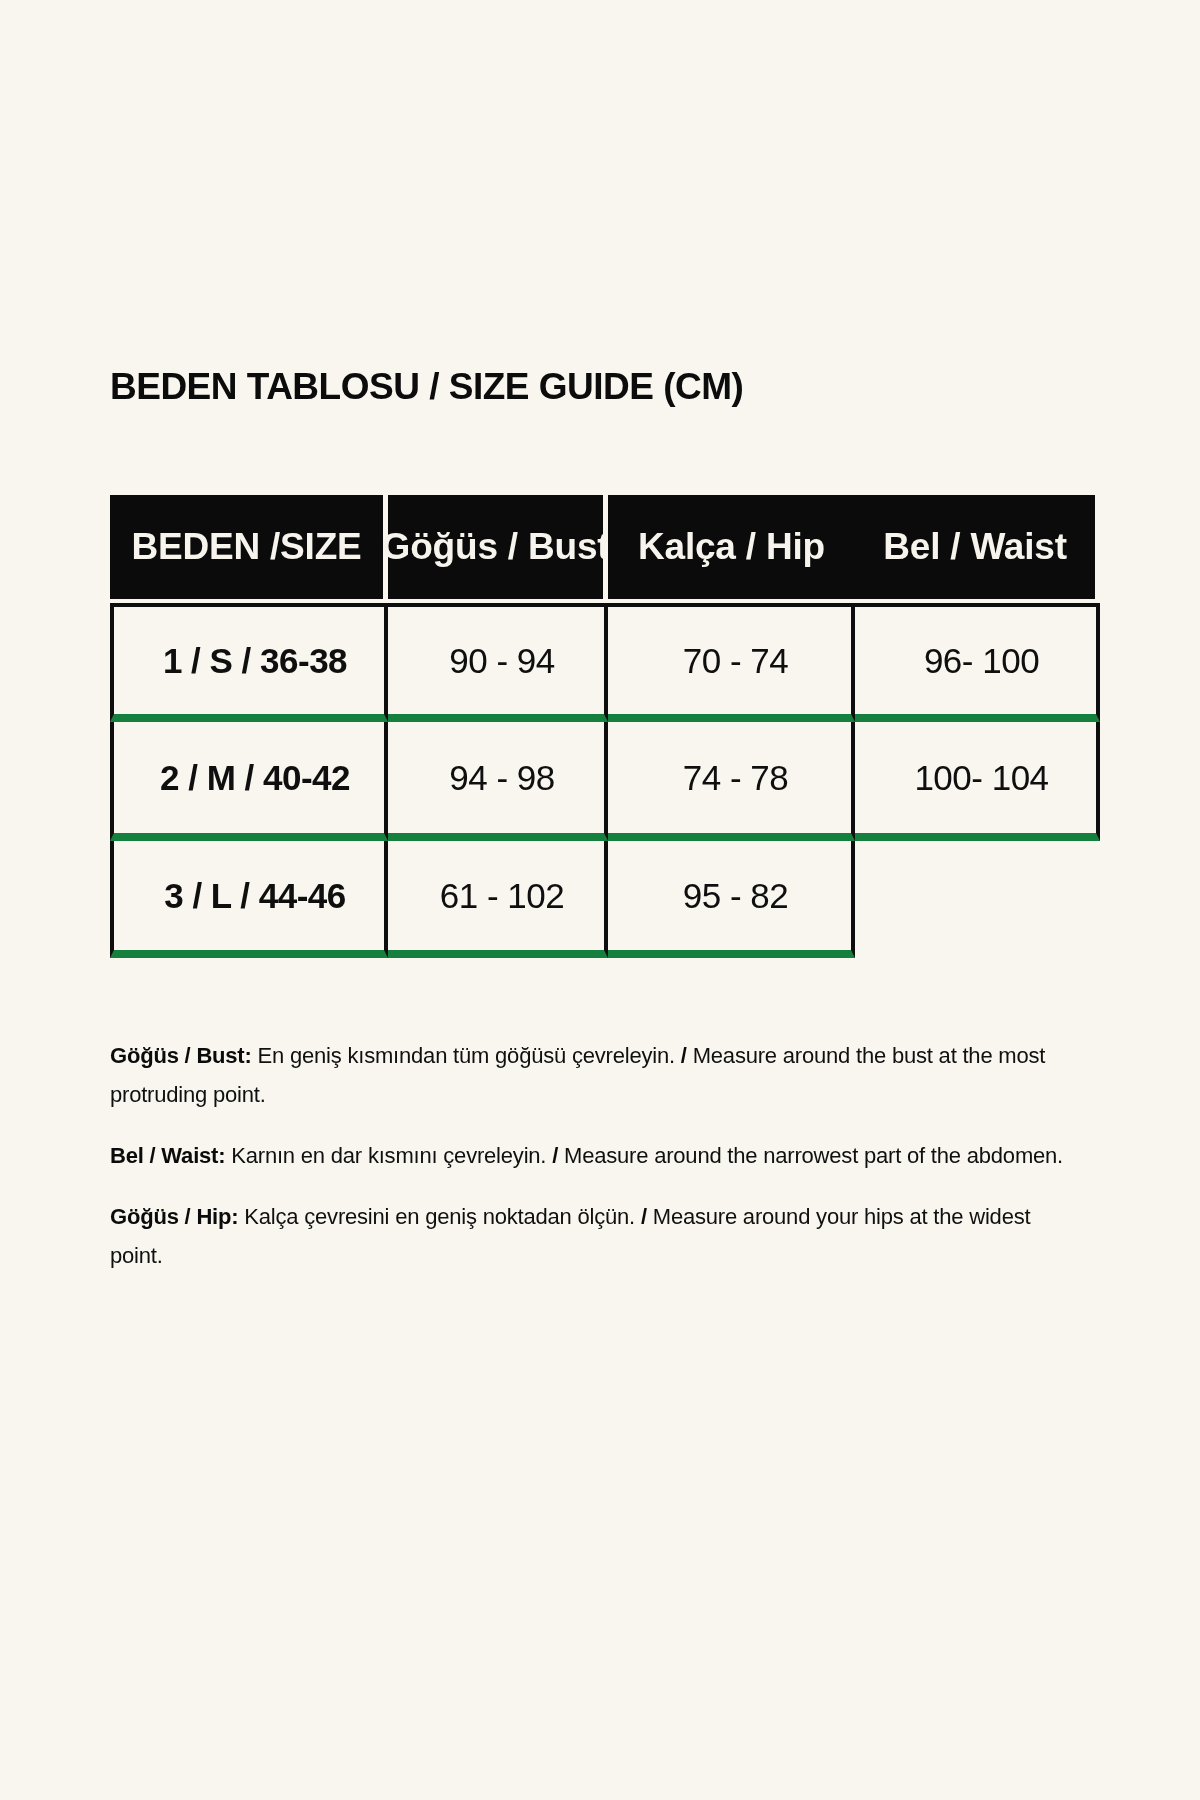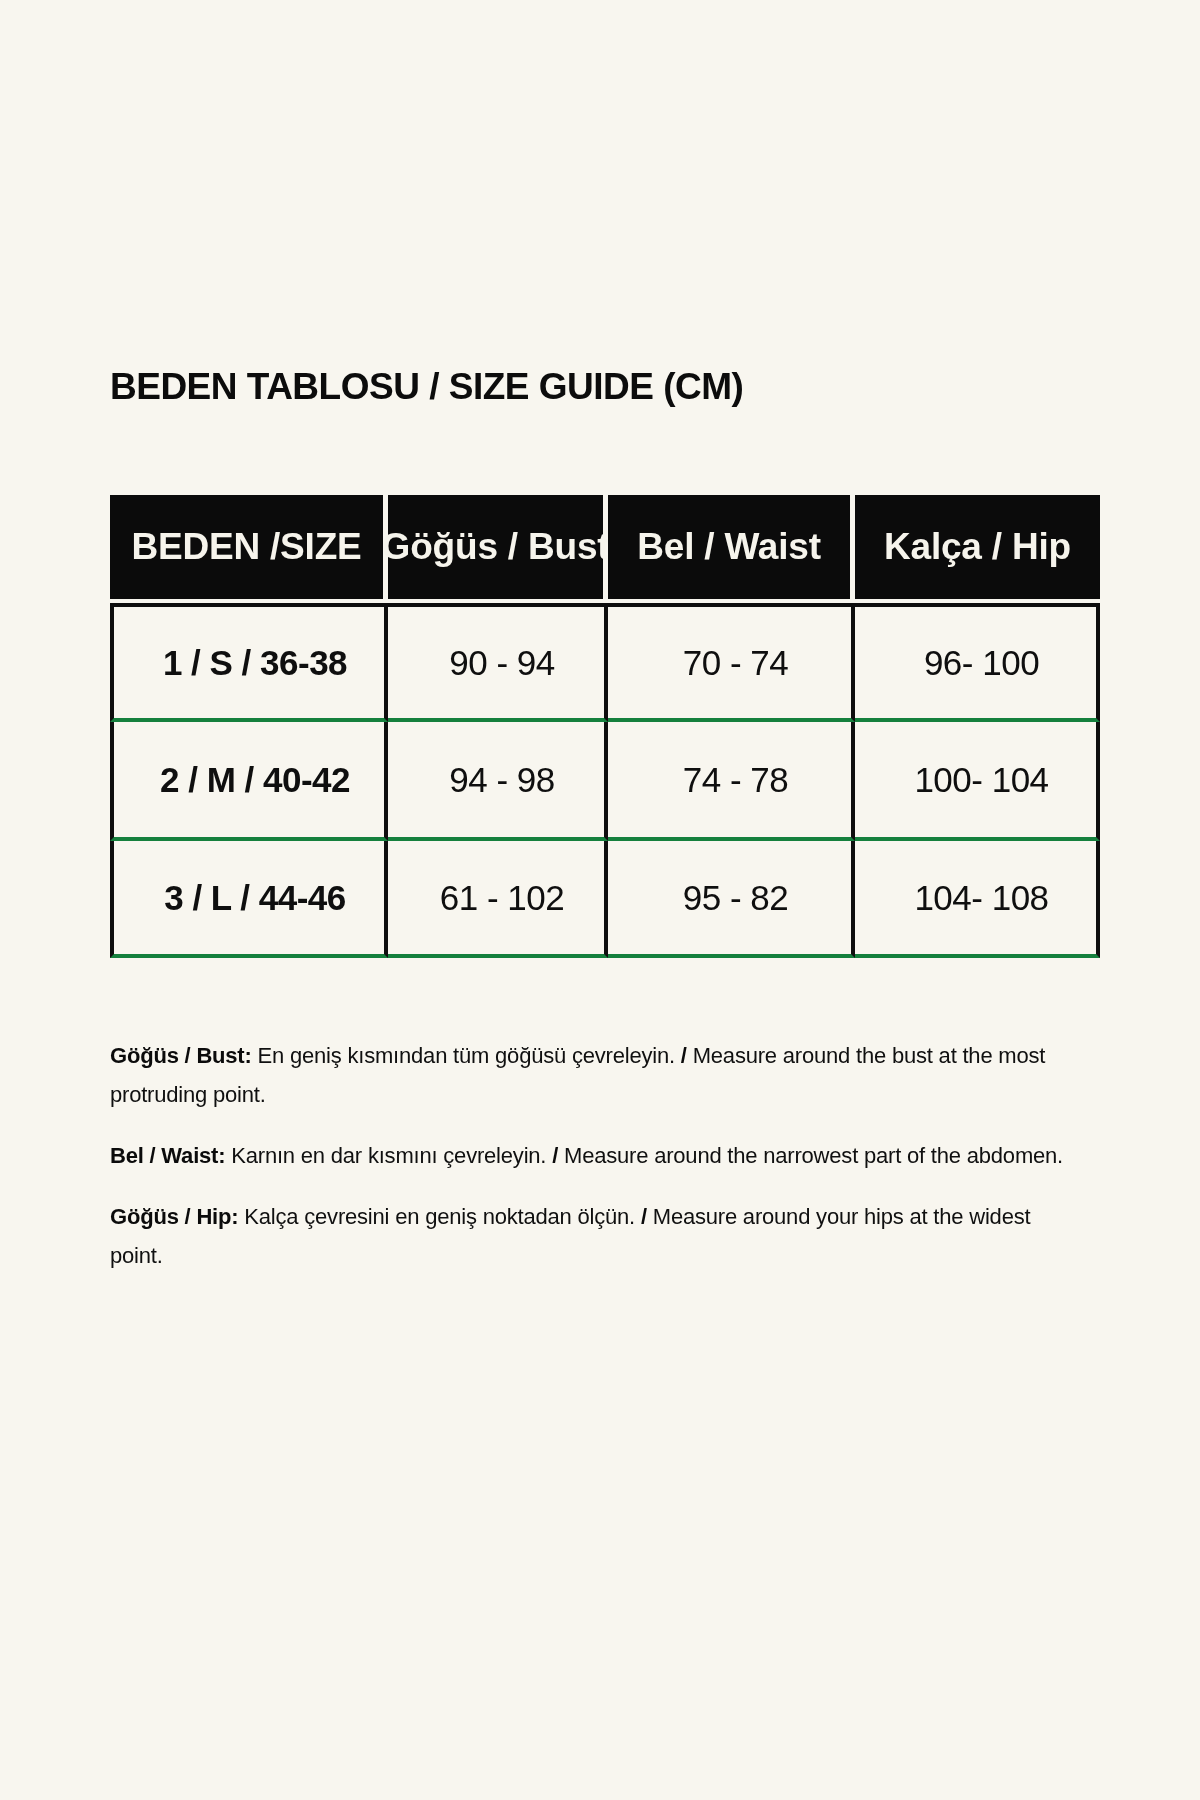"Bel / Waist" div.th { order: before "Kalça / Hip" -> after "Kalça / Hip" }
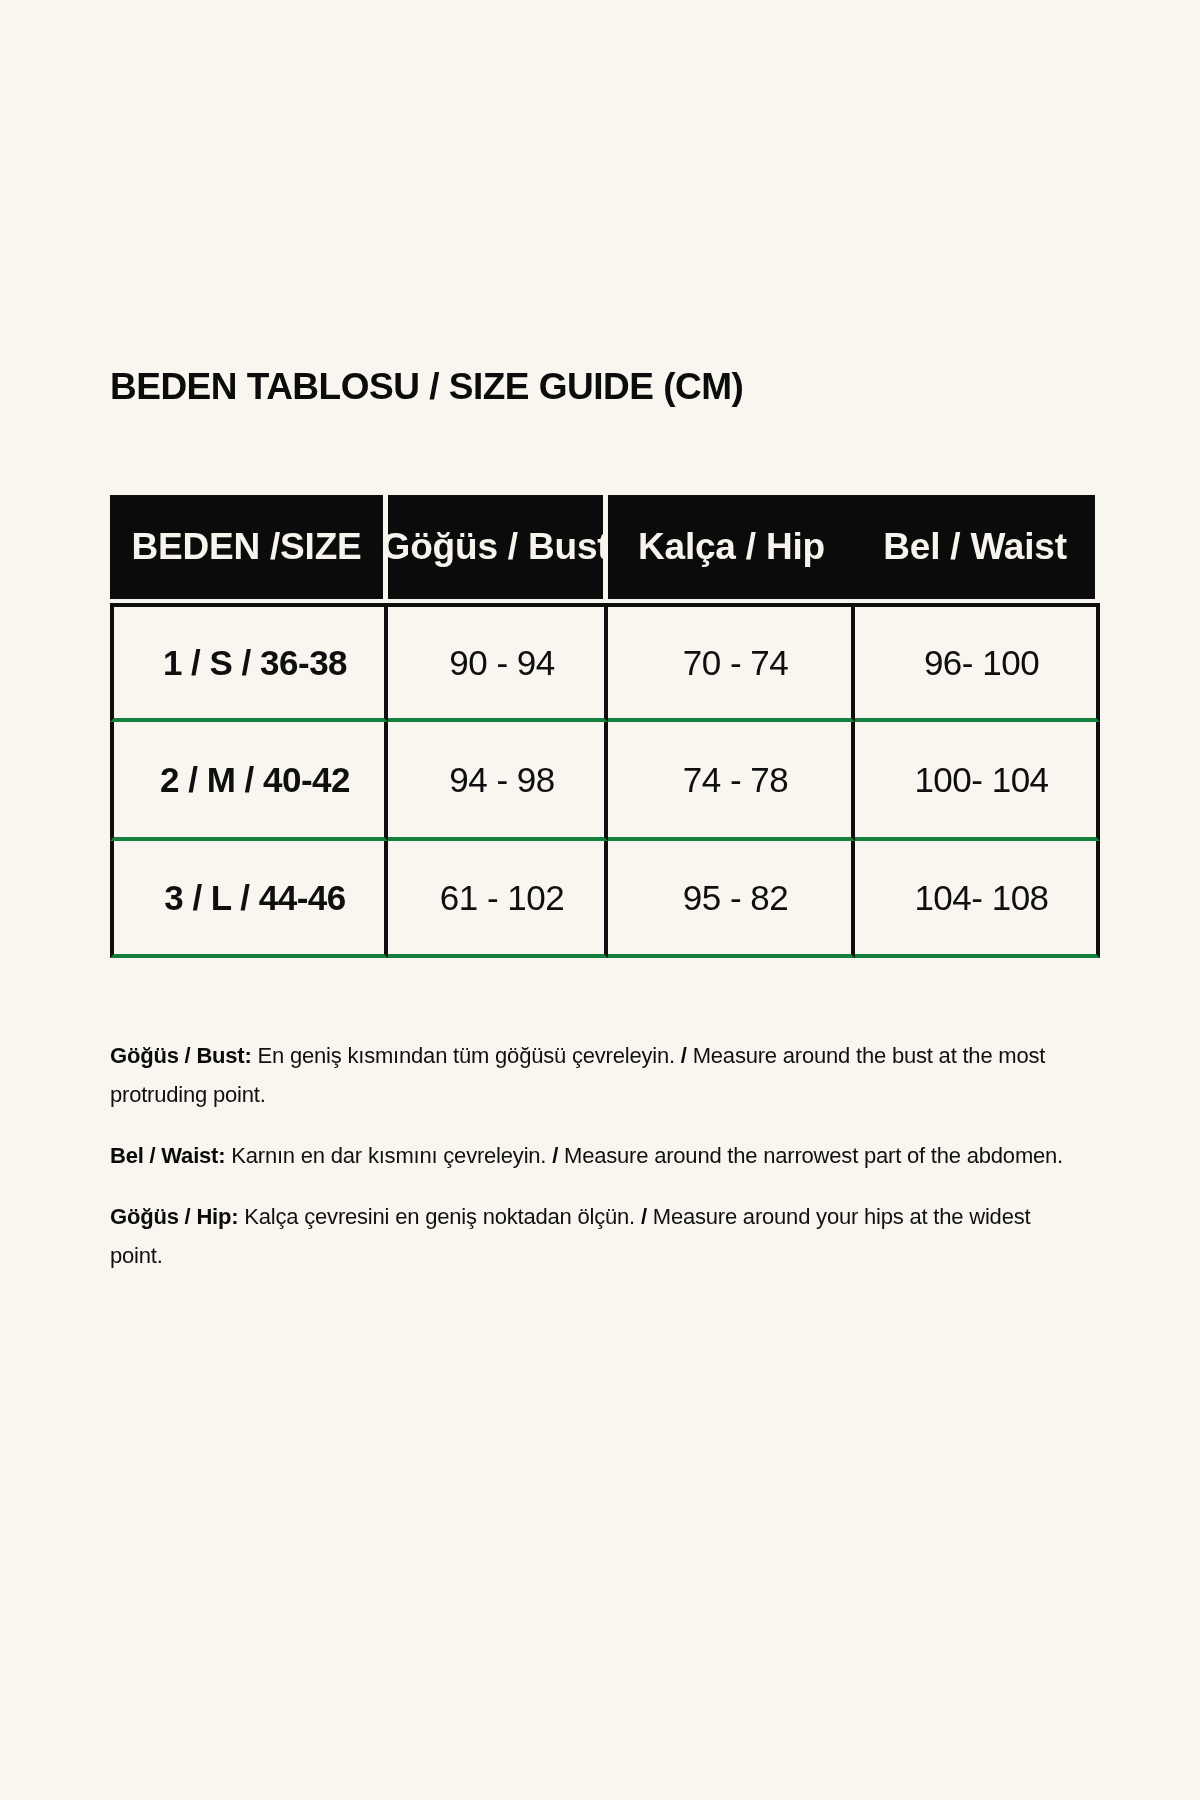"1 / S / 36-38" .cell { border-bottom: 4px solid #15803d -> 8px solid #15803d }
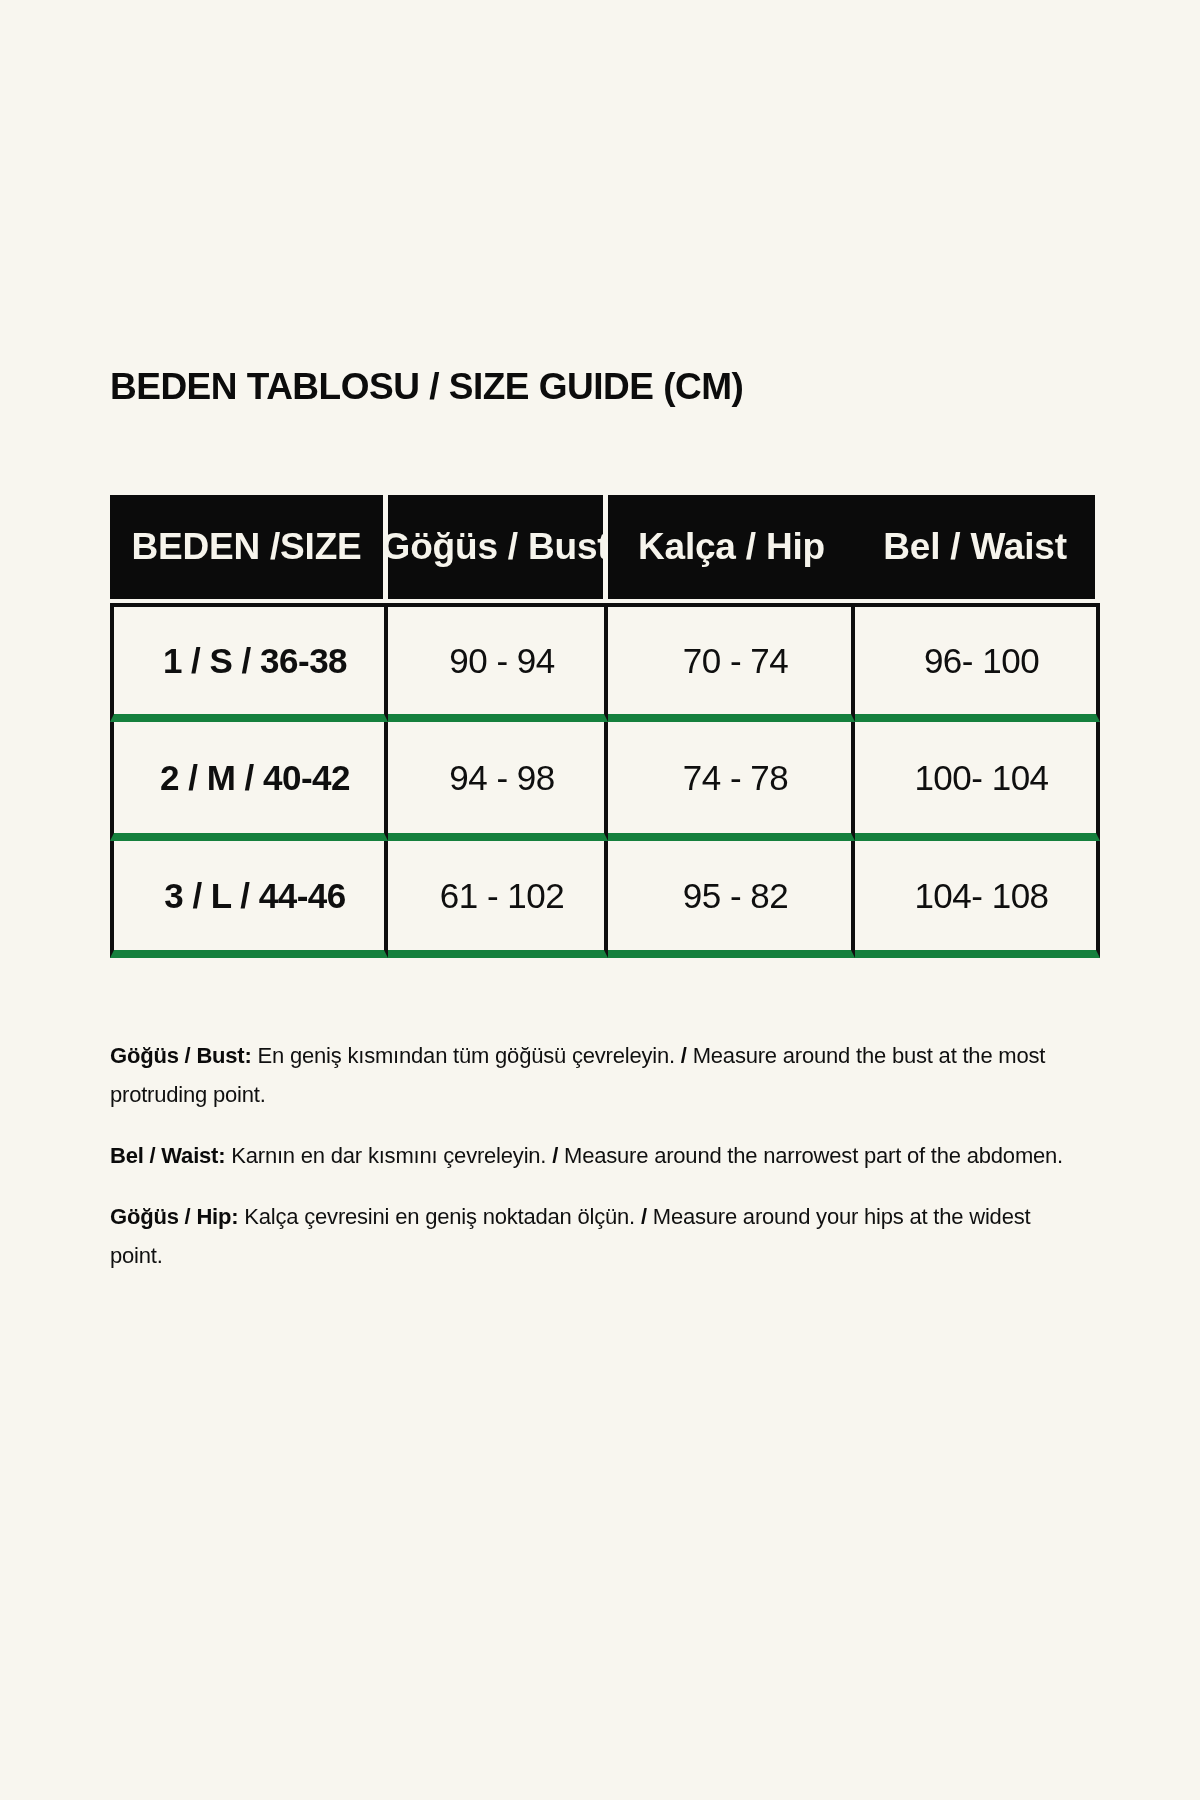"104- 108" div.cell { html: <div>104- 108</div> -> none }
